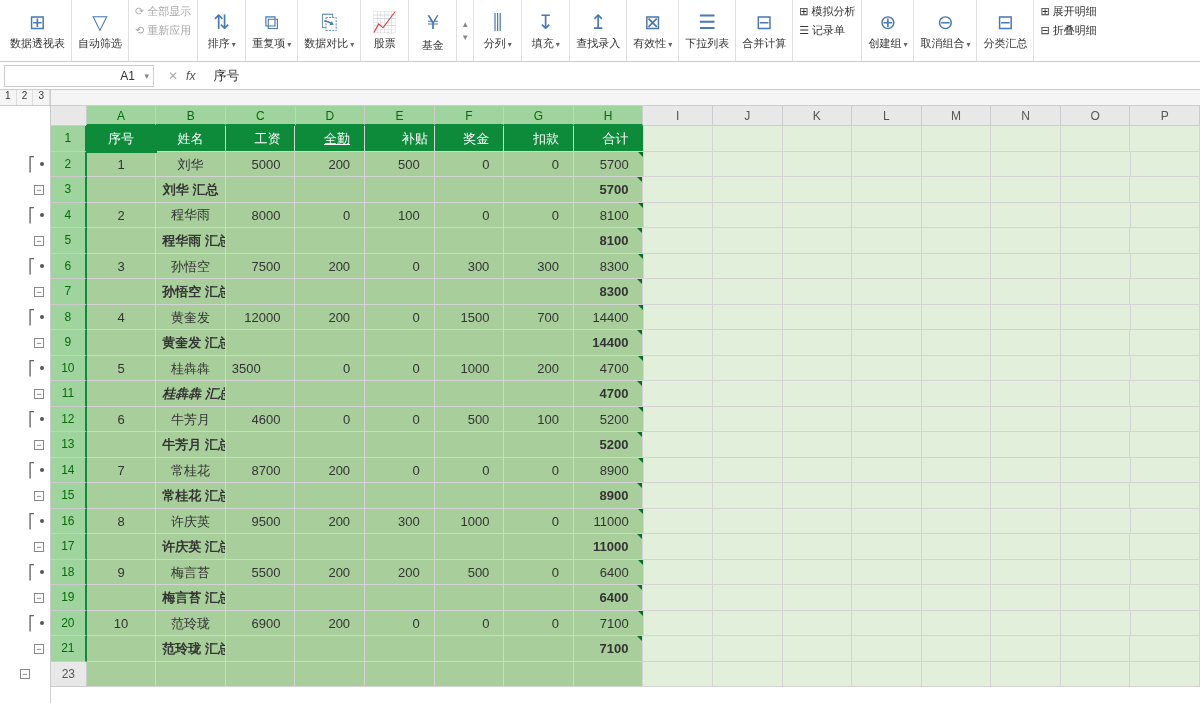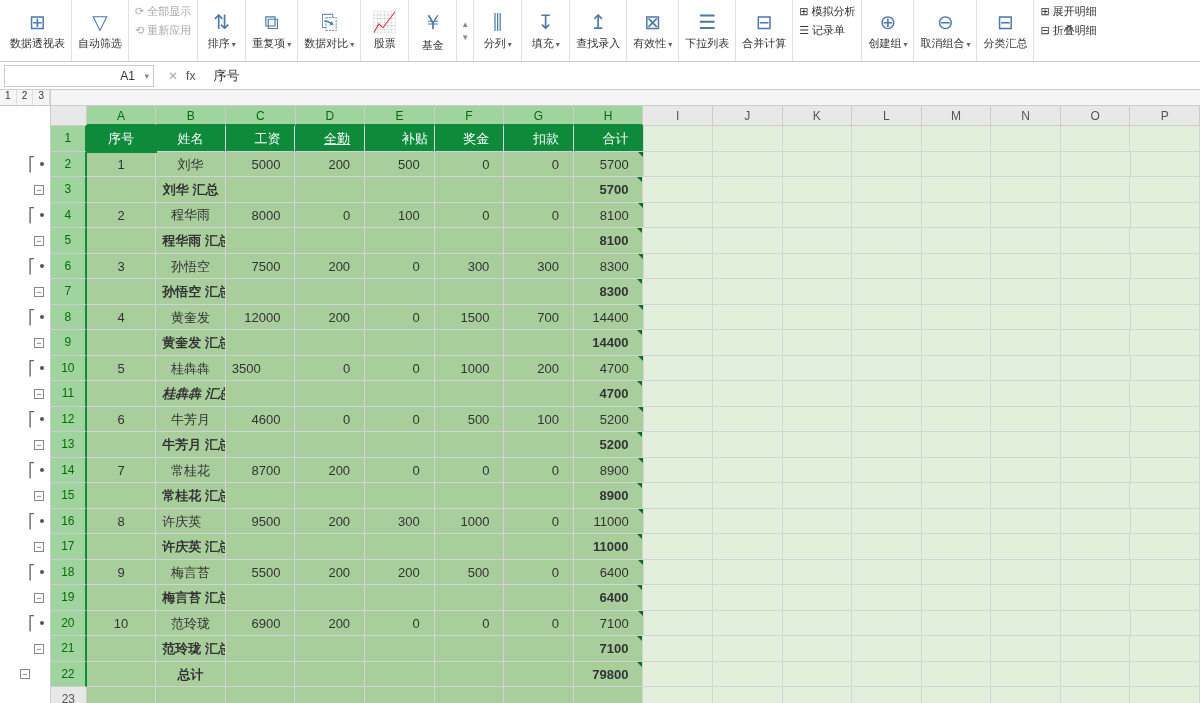"fx" span { font-style: none -> italic }
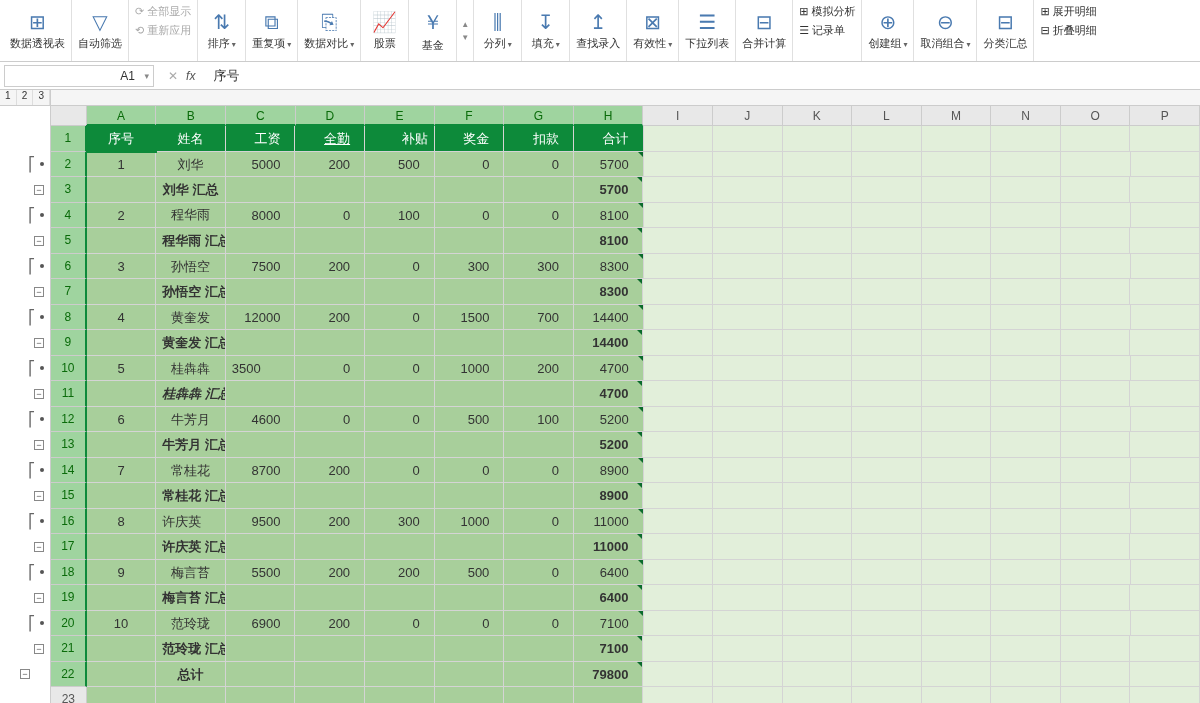"许庆英" div.cell { text-align: left -> center }
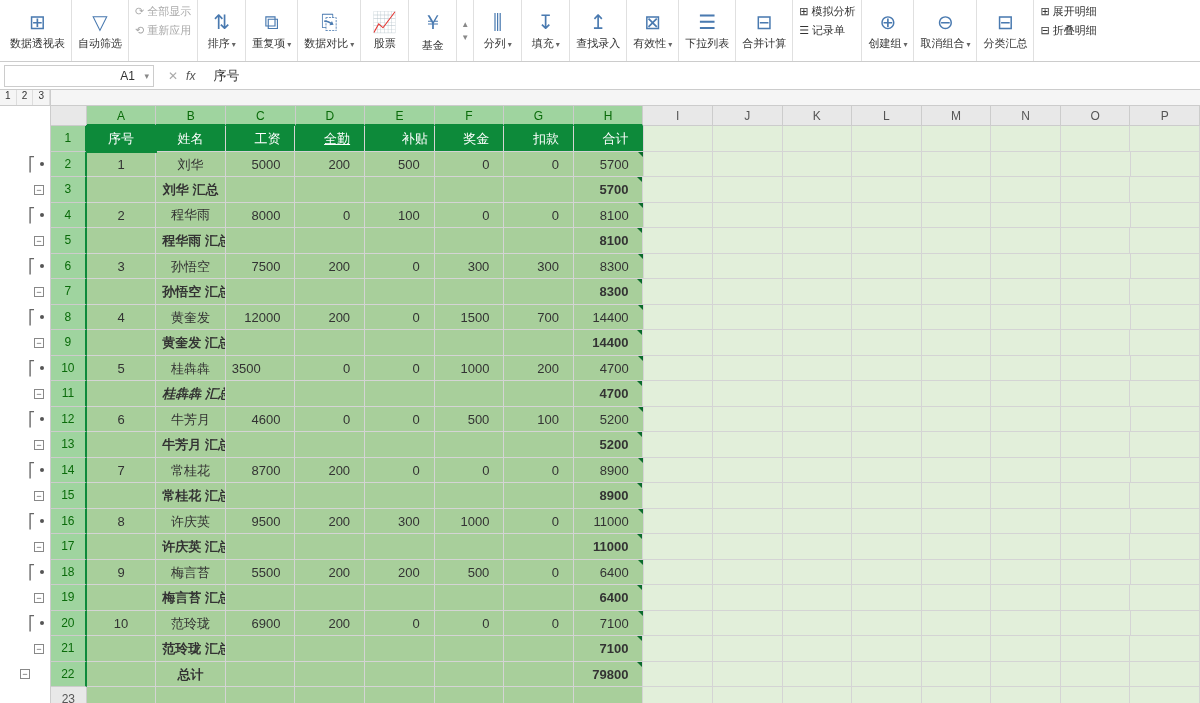"22" div.row { html: <div> <div>22</div> <div></div> <div>总计</div> <div></div> <div></div> <div></div> <div></div> <div></div> <div>79800<span></span></div> <div></div> <div></div> <div></div> <div></div> <div></div> <div></div> <div></div> <div></div> </div> -> none }
